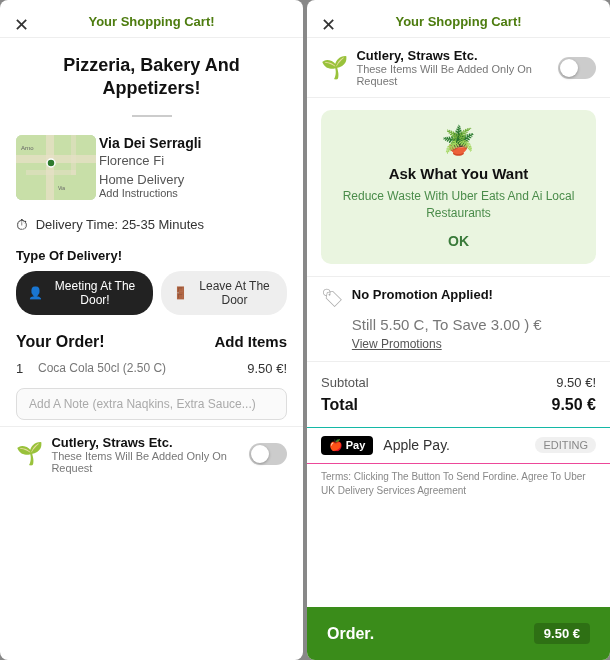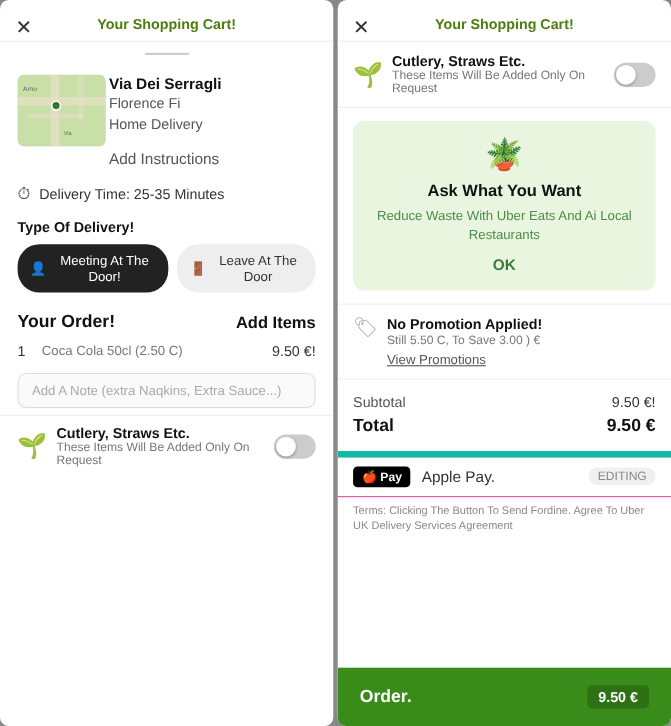"Pizzeria, Bakery And Appetizers!" div.restaurant-title { html: none -> <div>Pizzeria, Bakery And Appetizers!</div> }
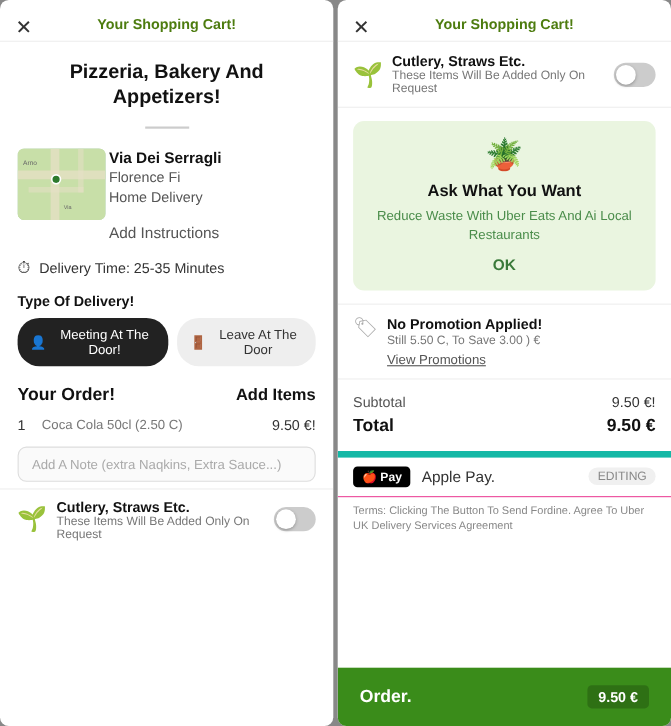"Add Instructions" .add-instructions { font-size: 14px -> 11px; margin-top: 16px -> 0 }
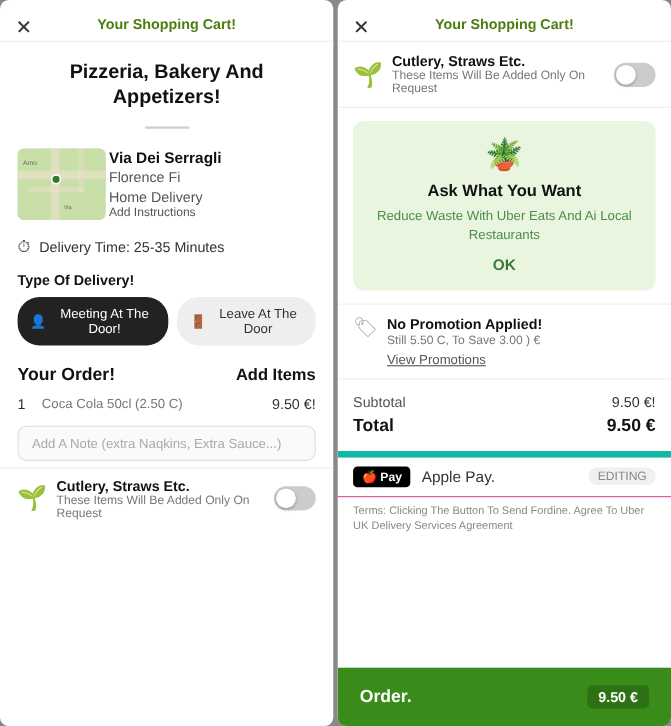"Still 5.50 C, To Save" .promo-sub { font-size: 11px -> 15px; margin-top: 2px -> 14px }
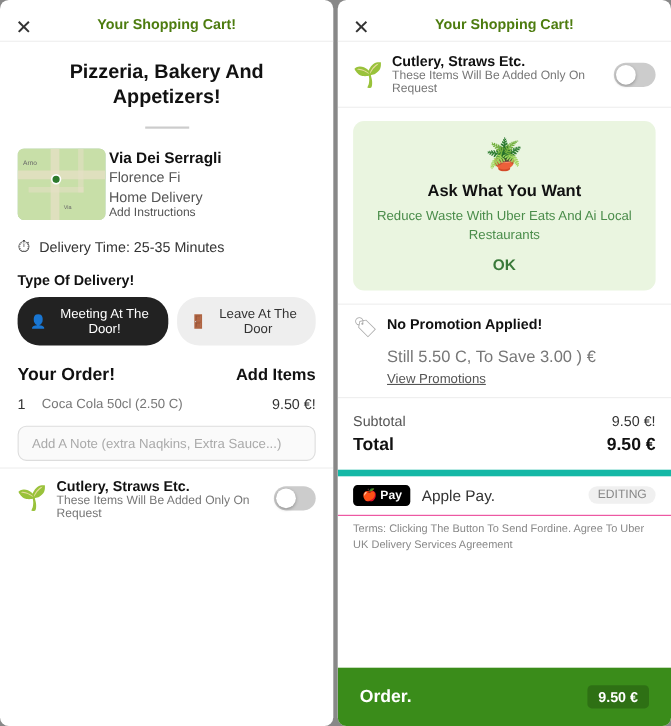"🍎 Pay" .payment-row { border-top: 6px solid #14b8a6 -> 1px solid #14b8a6 }
